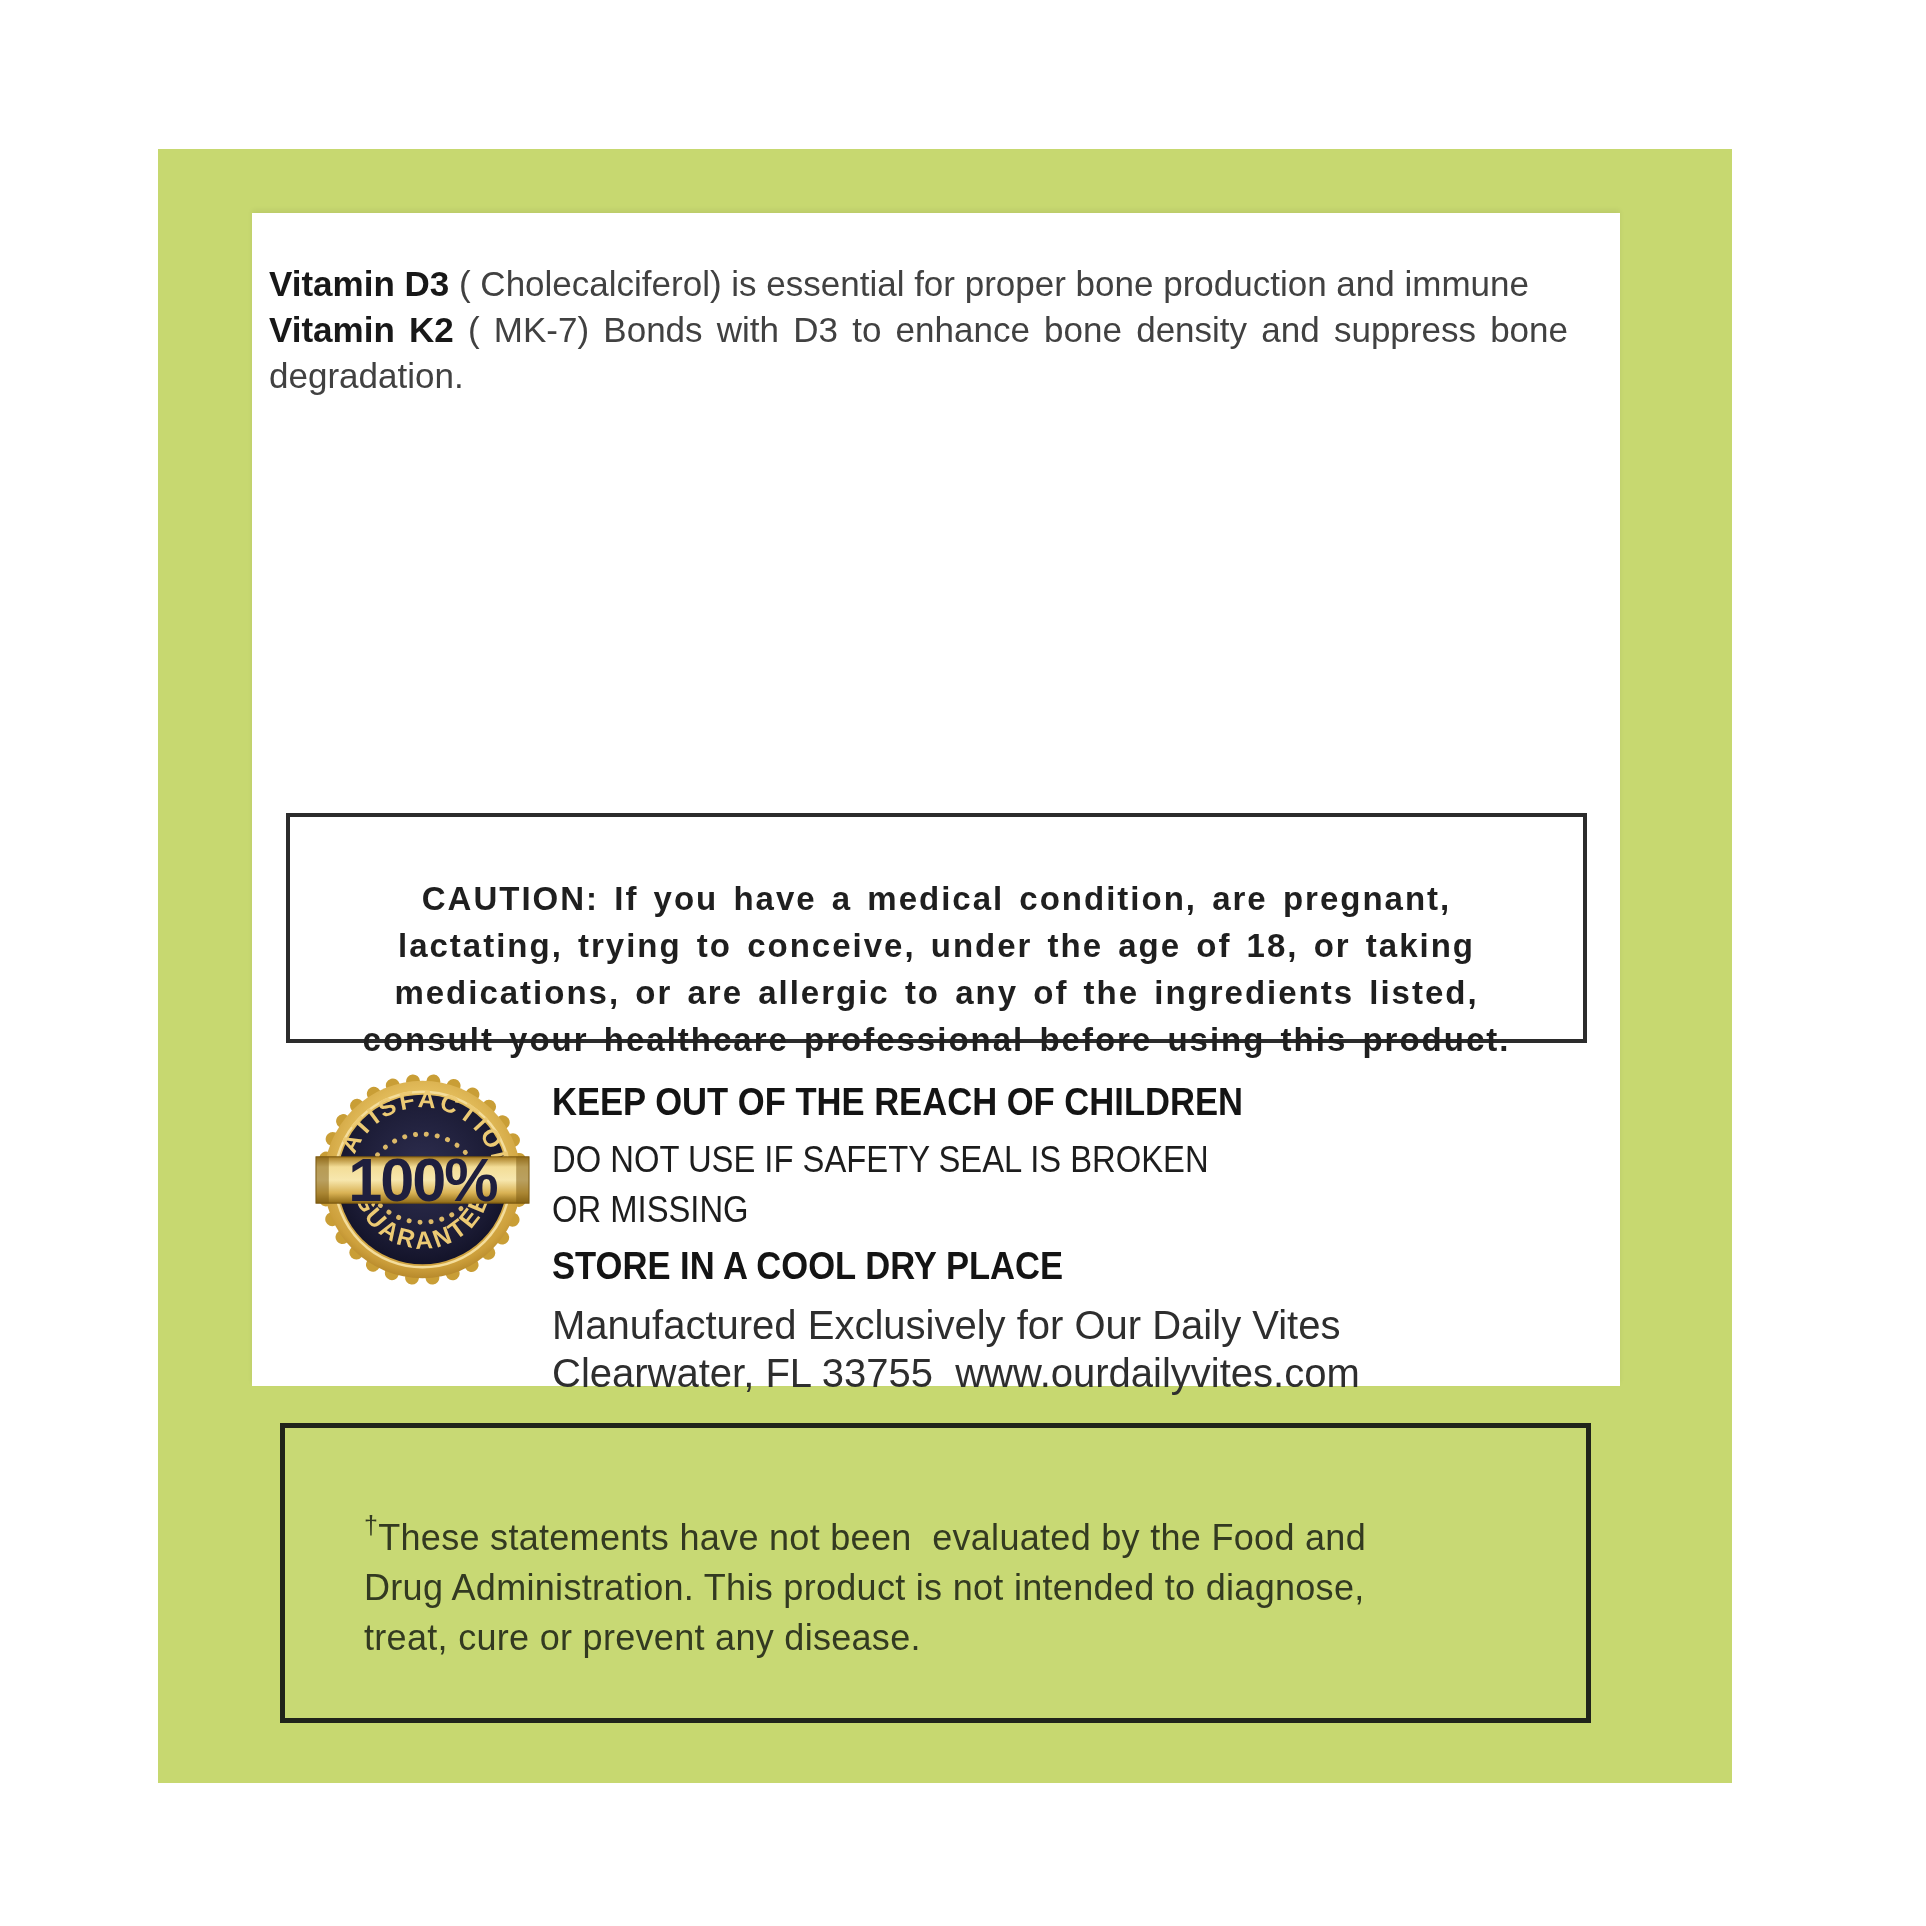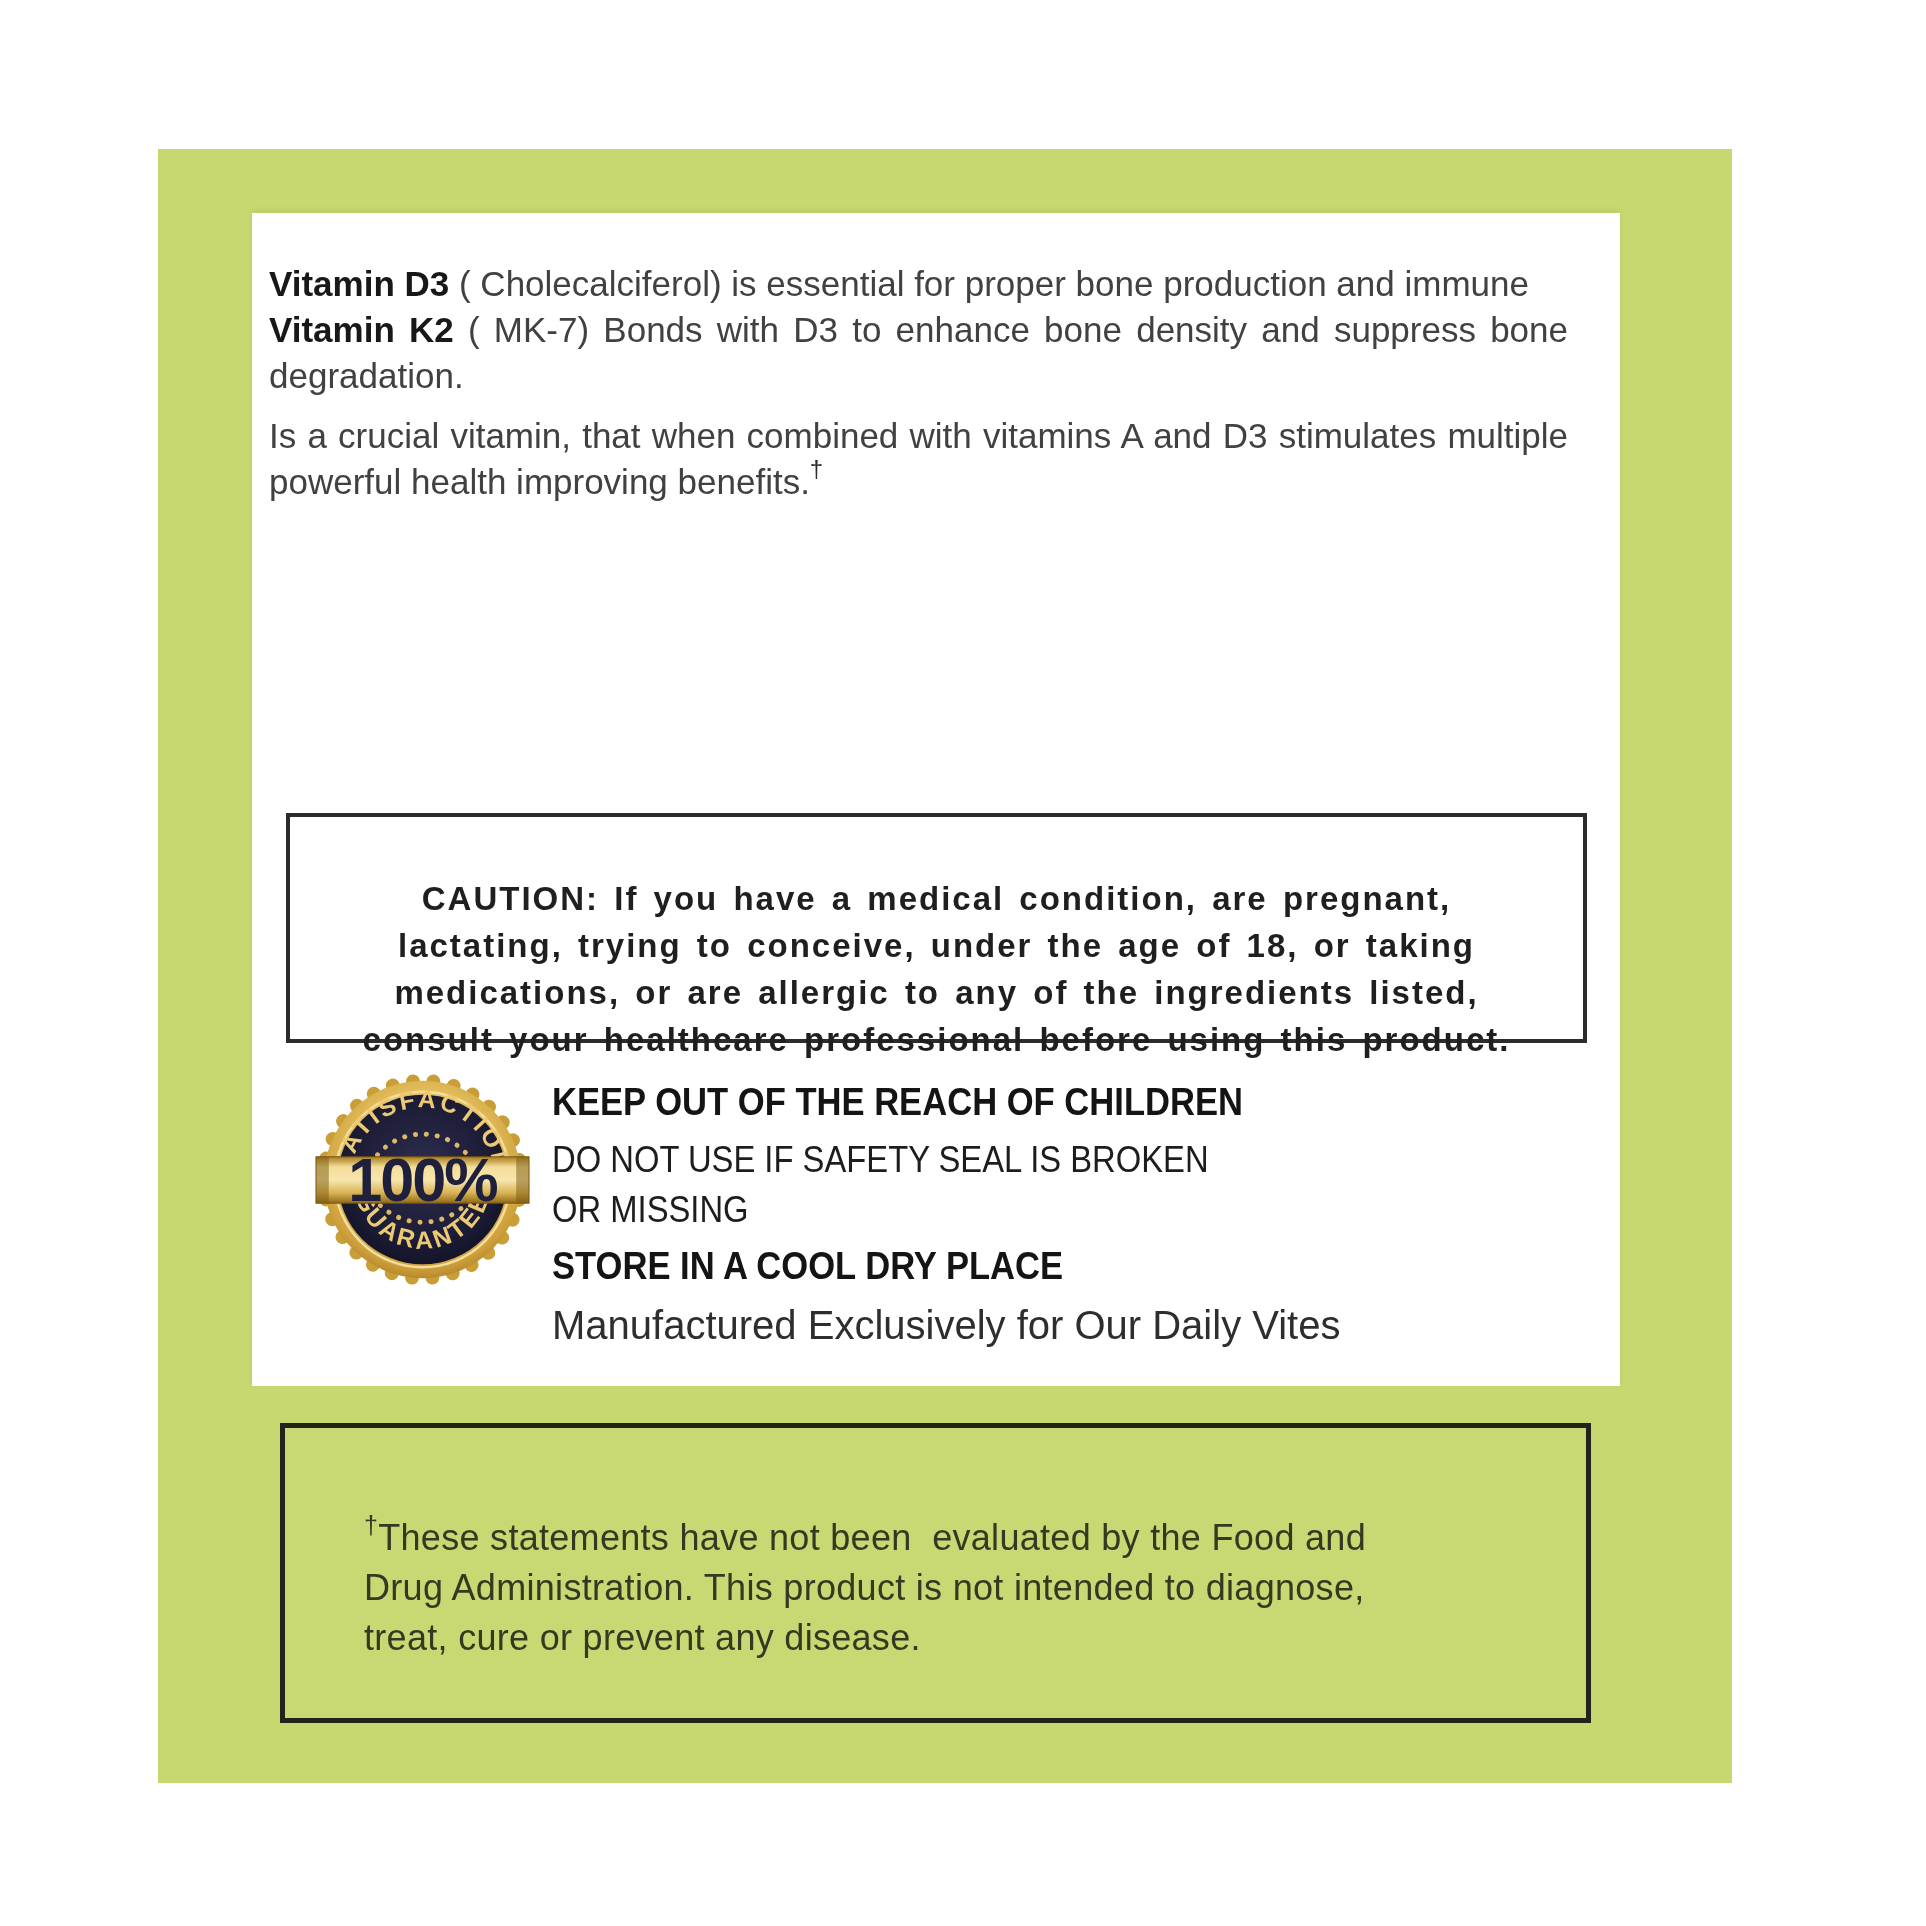"Is a crucial vitamin, that" p.note { html: <p><span>Is a crucial vitamin, that when combined with vitamins A and D3 stimulates multiple powerful health improving benefits.</span><sup>†</sup></p> -> none }
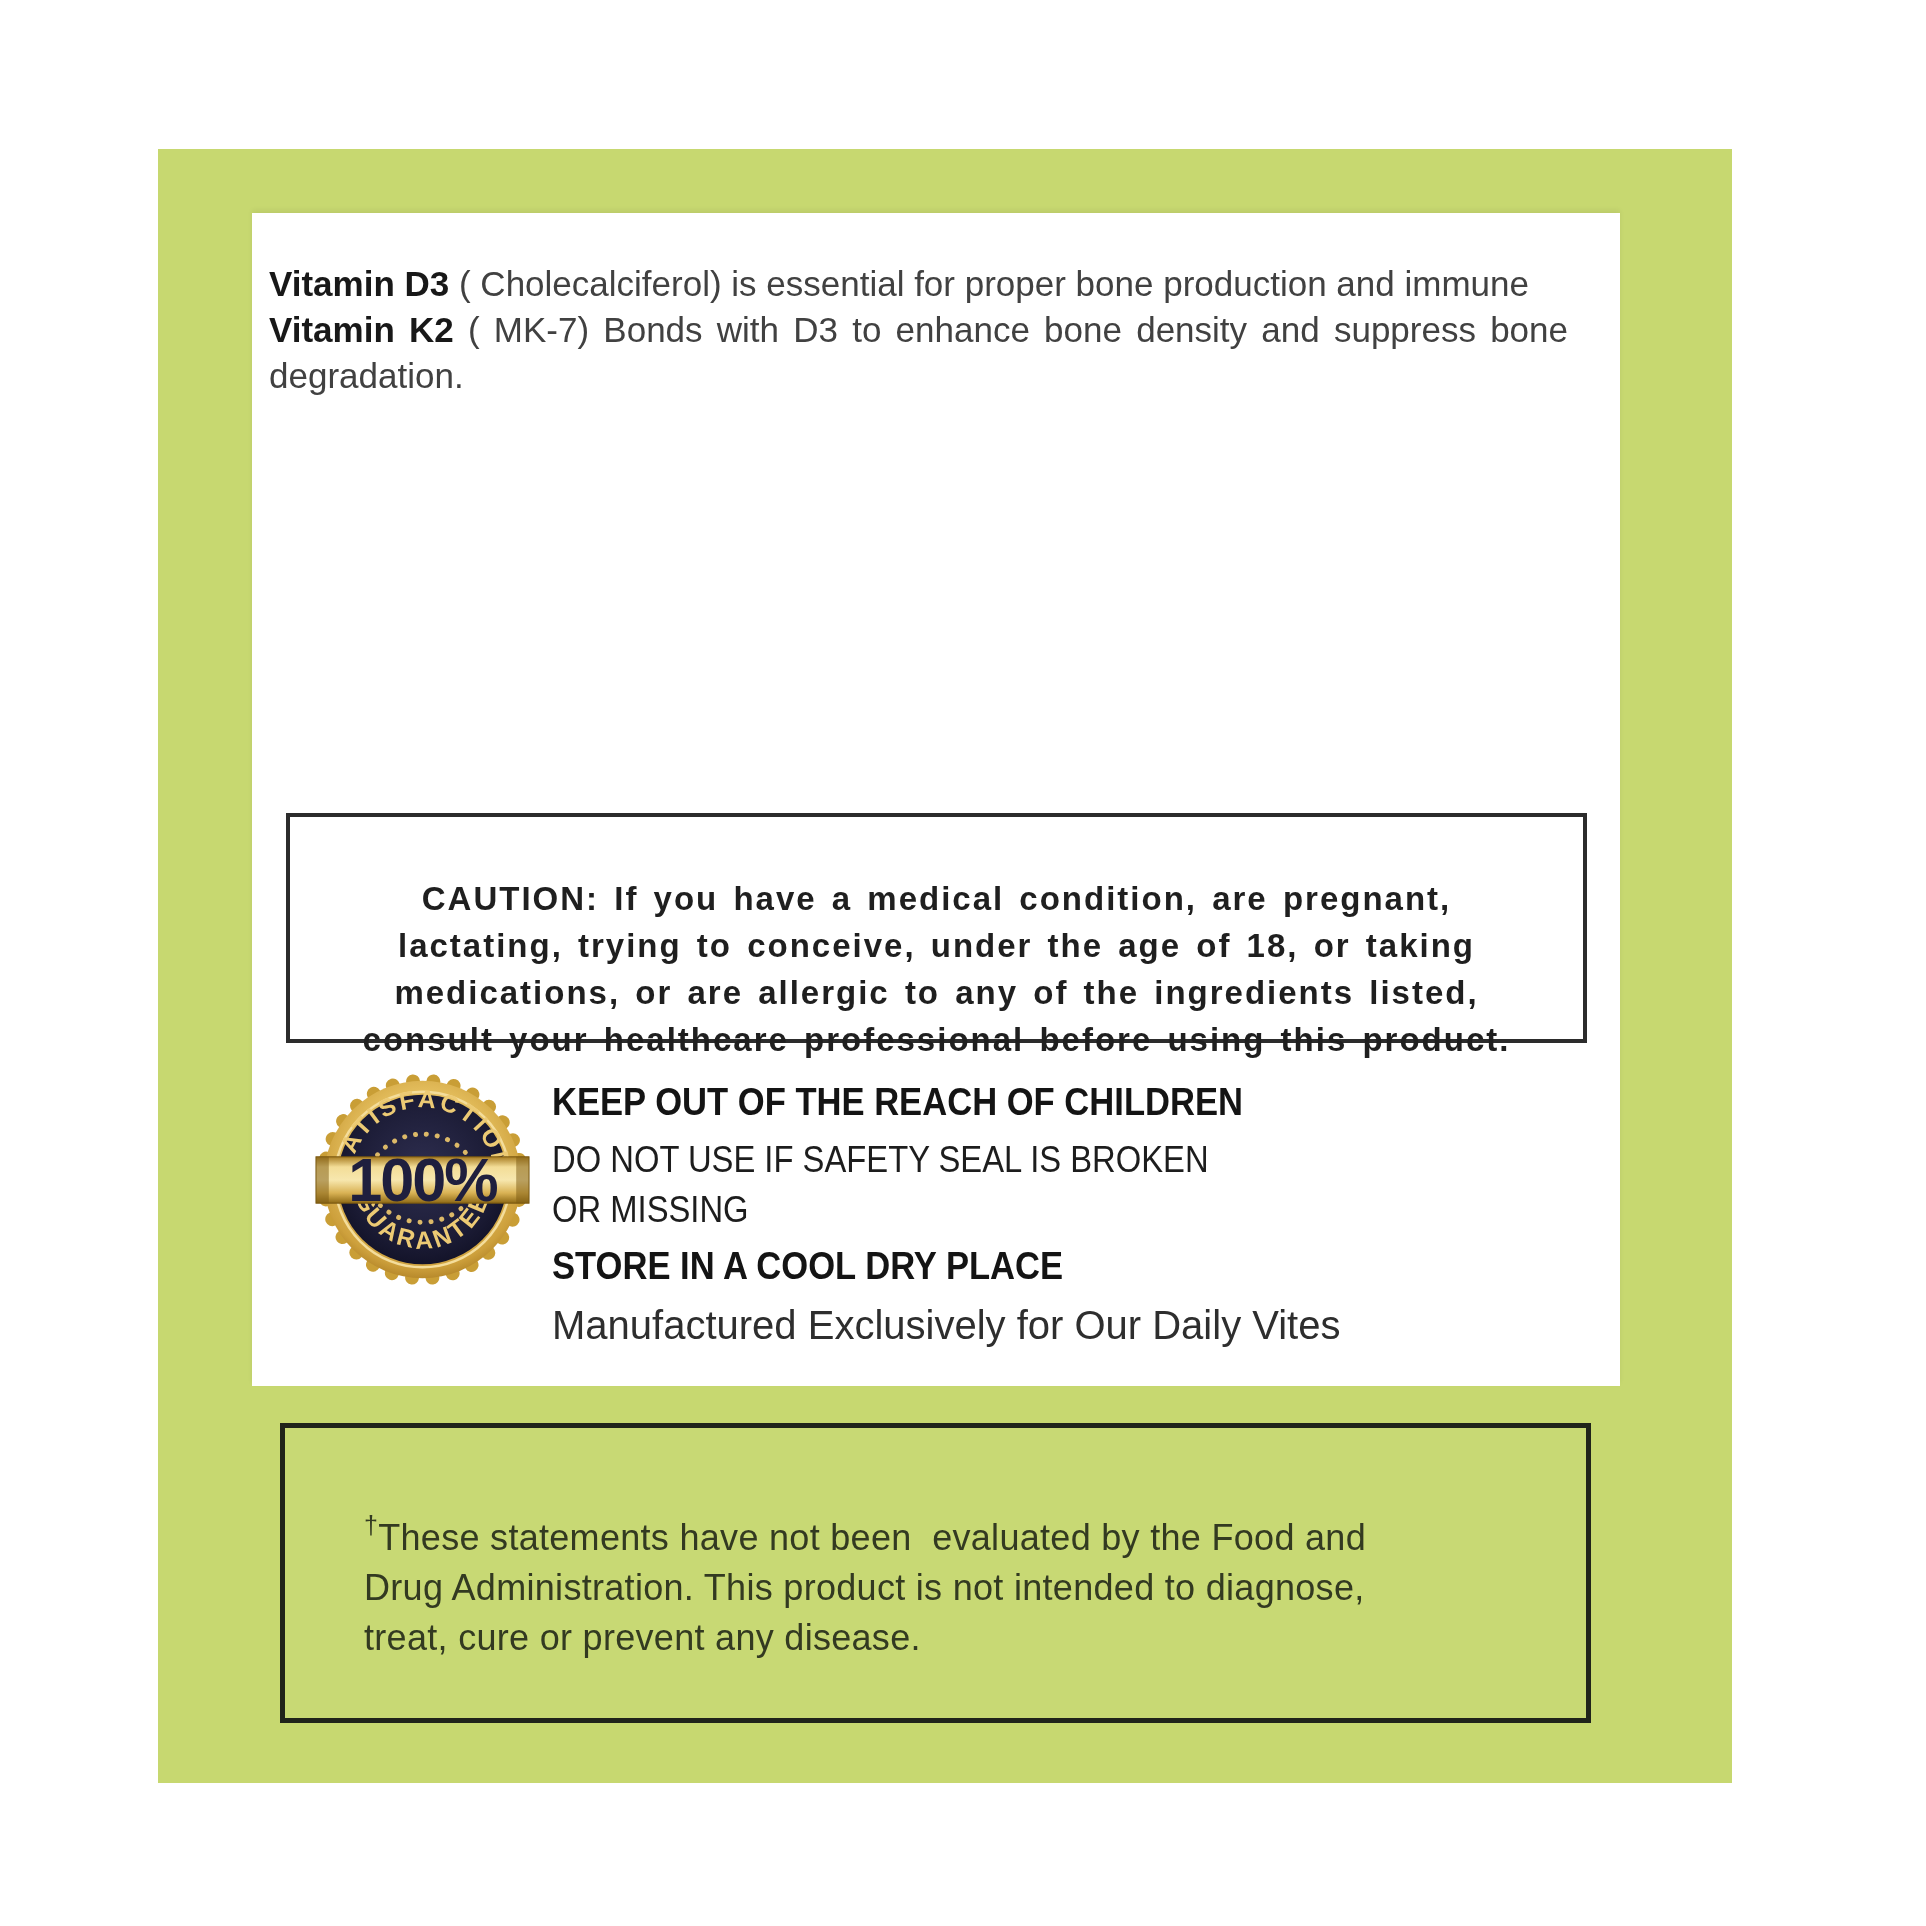"Clearwater, FL 33755" div.mfg { html: none -> <div>Clearwater, FL 33755 www.ourdailyvites.com</div> }
